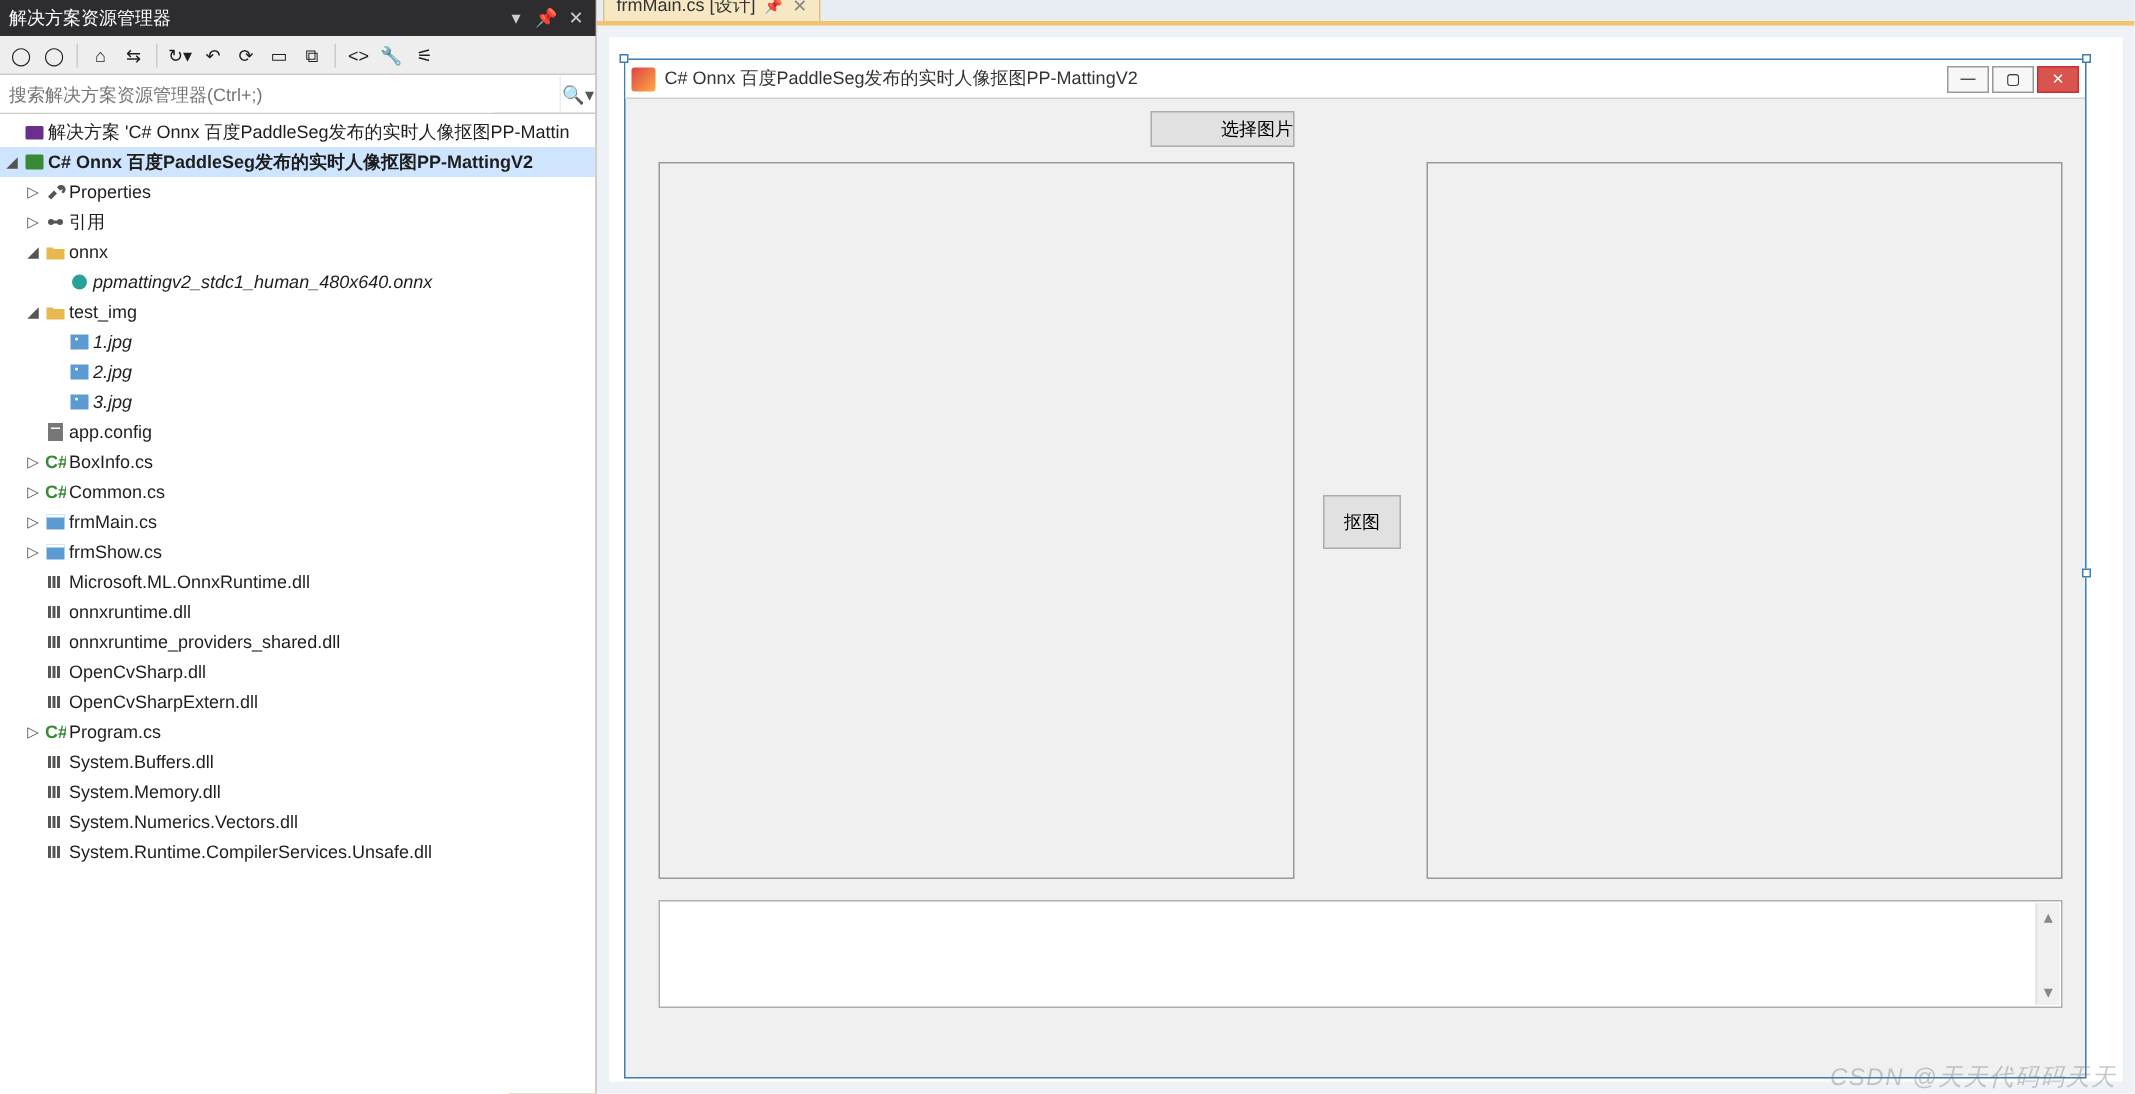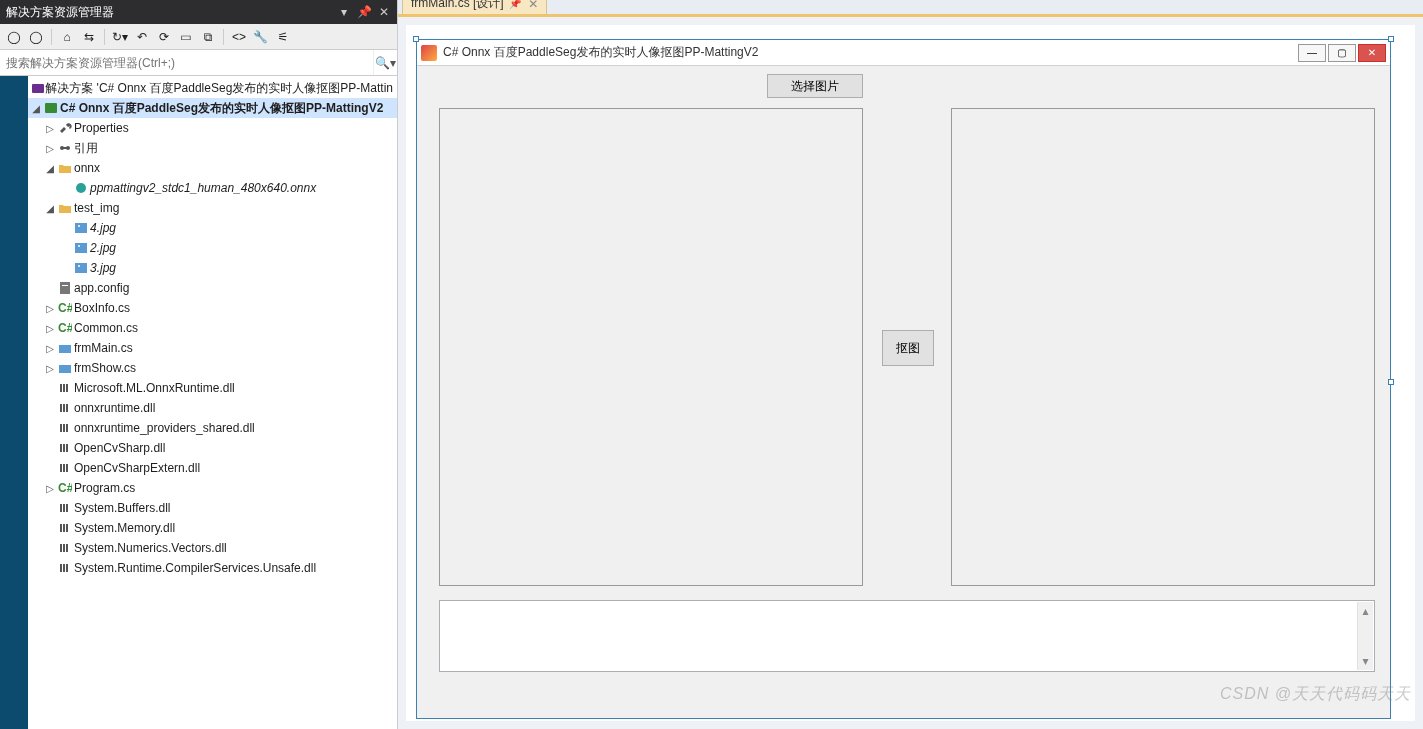"解决方案资源管理器" .solution-panel { background: #0c4a6e -> #a16207 }
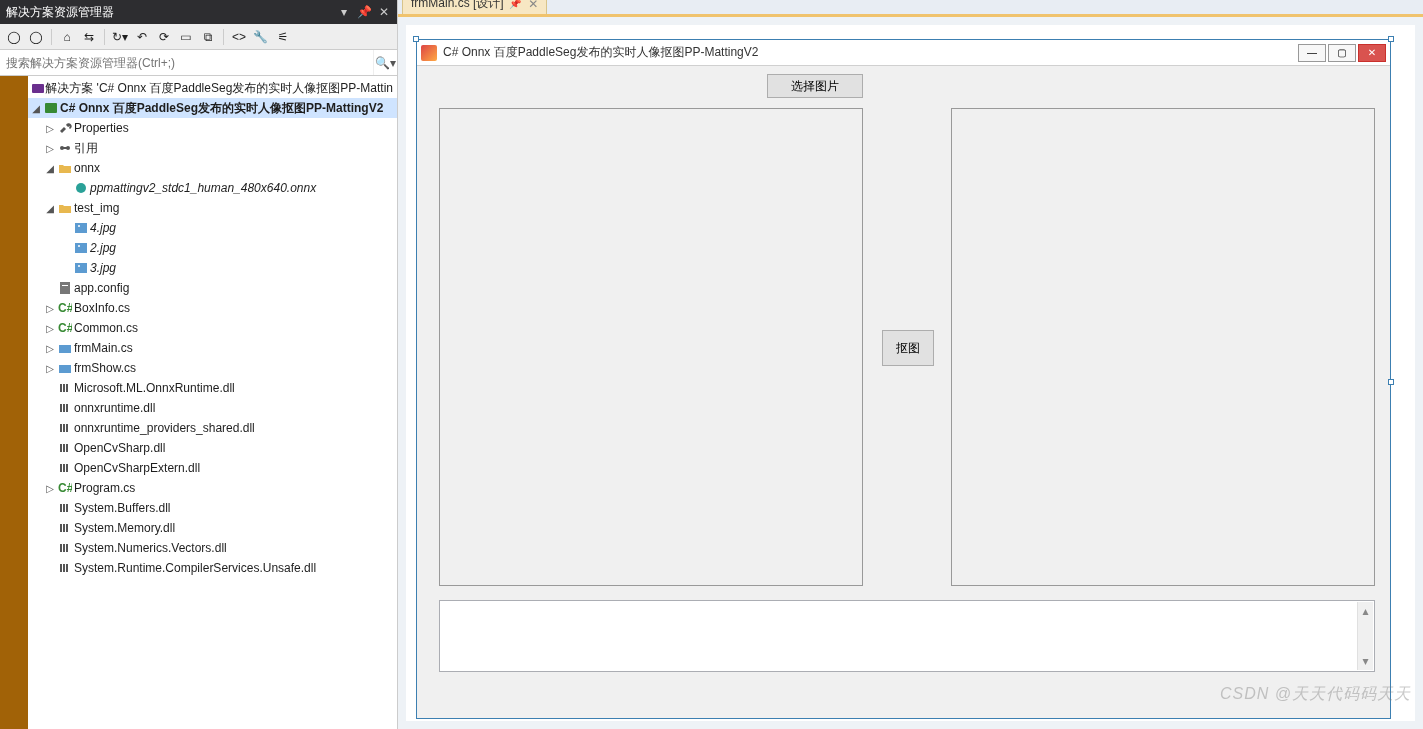"解决方案 'C# Onnx" .tree { margin-left: 28px -> none }
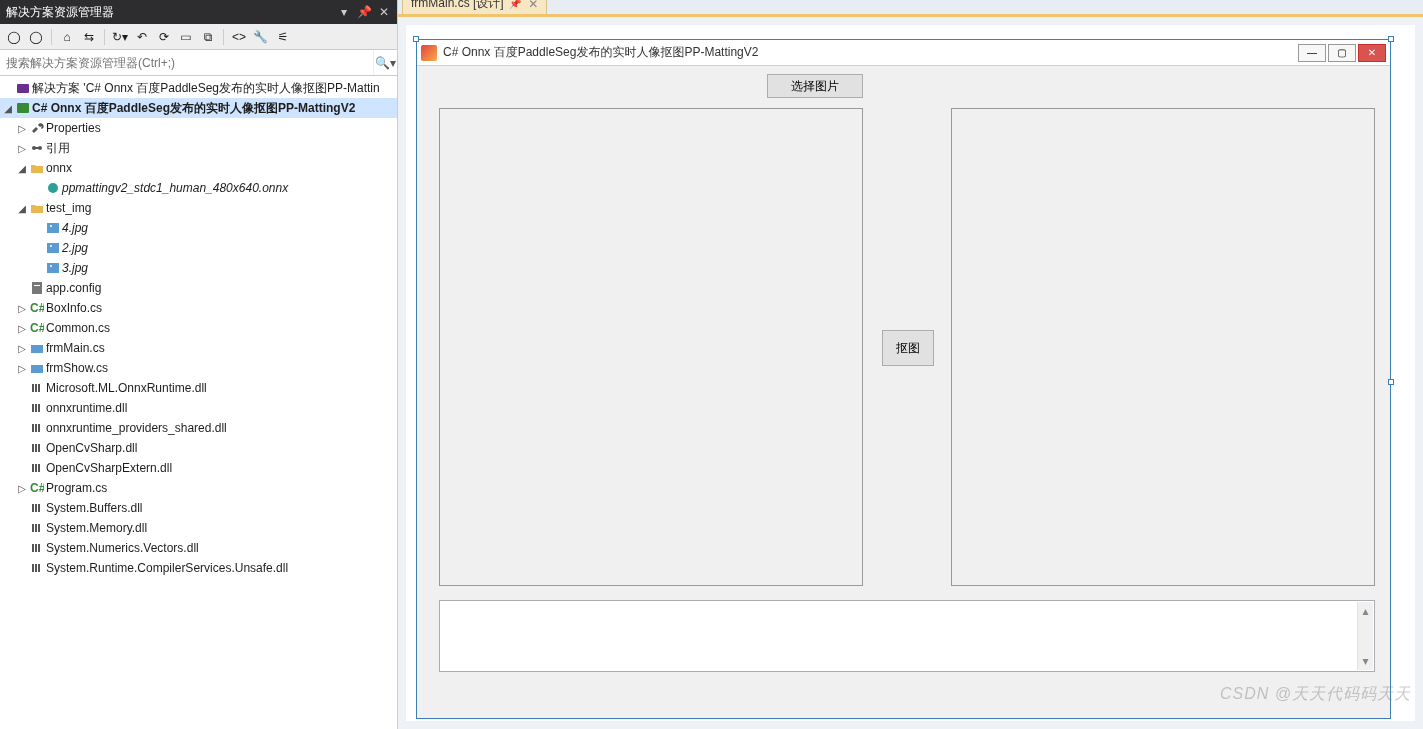"选择图片" .btn-select { text-align: none -> right }
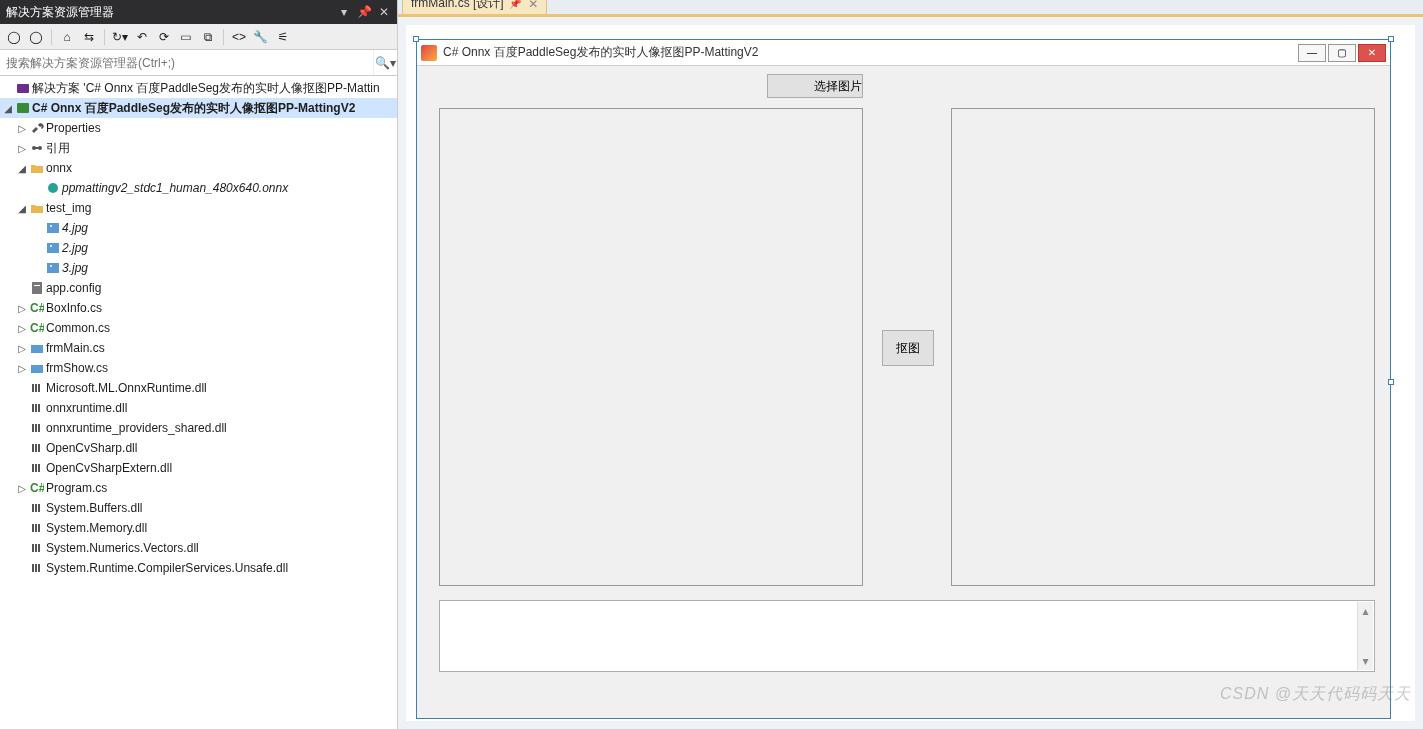"4.jpg" span.label { text: 4.jpg -> 1.jpg }
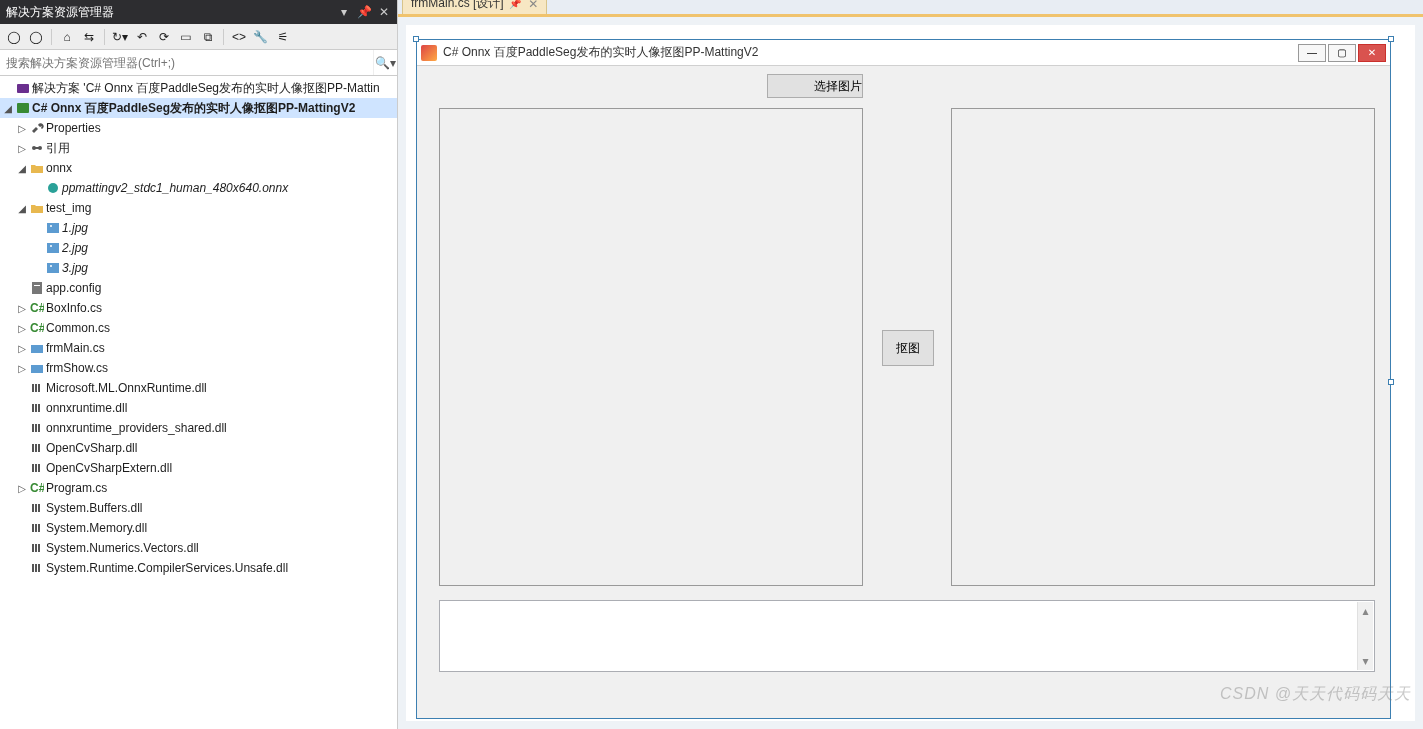"CSDN @天天代码码天天" .watermark { bottom: 24px -> 0 }
